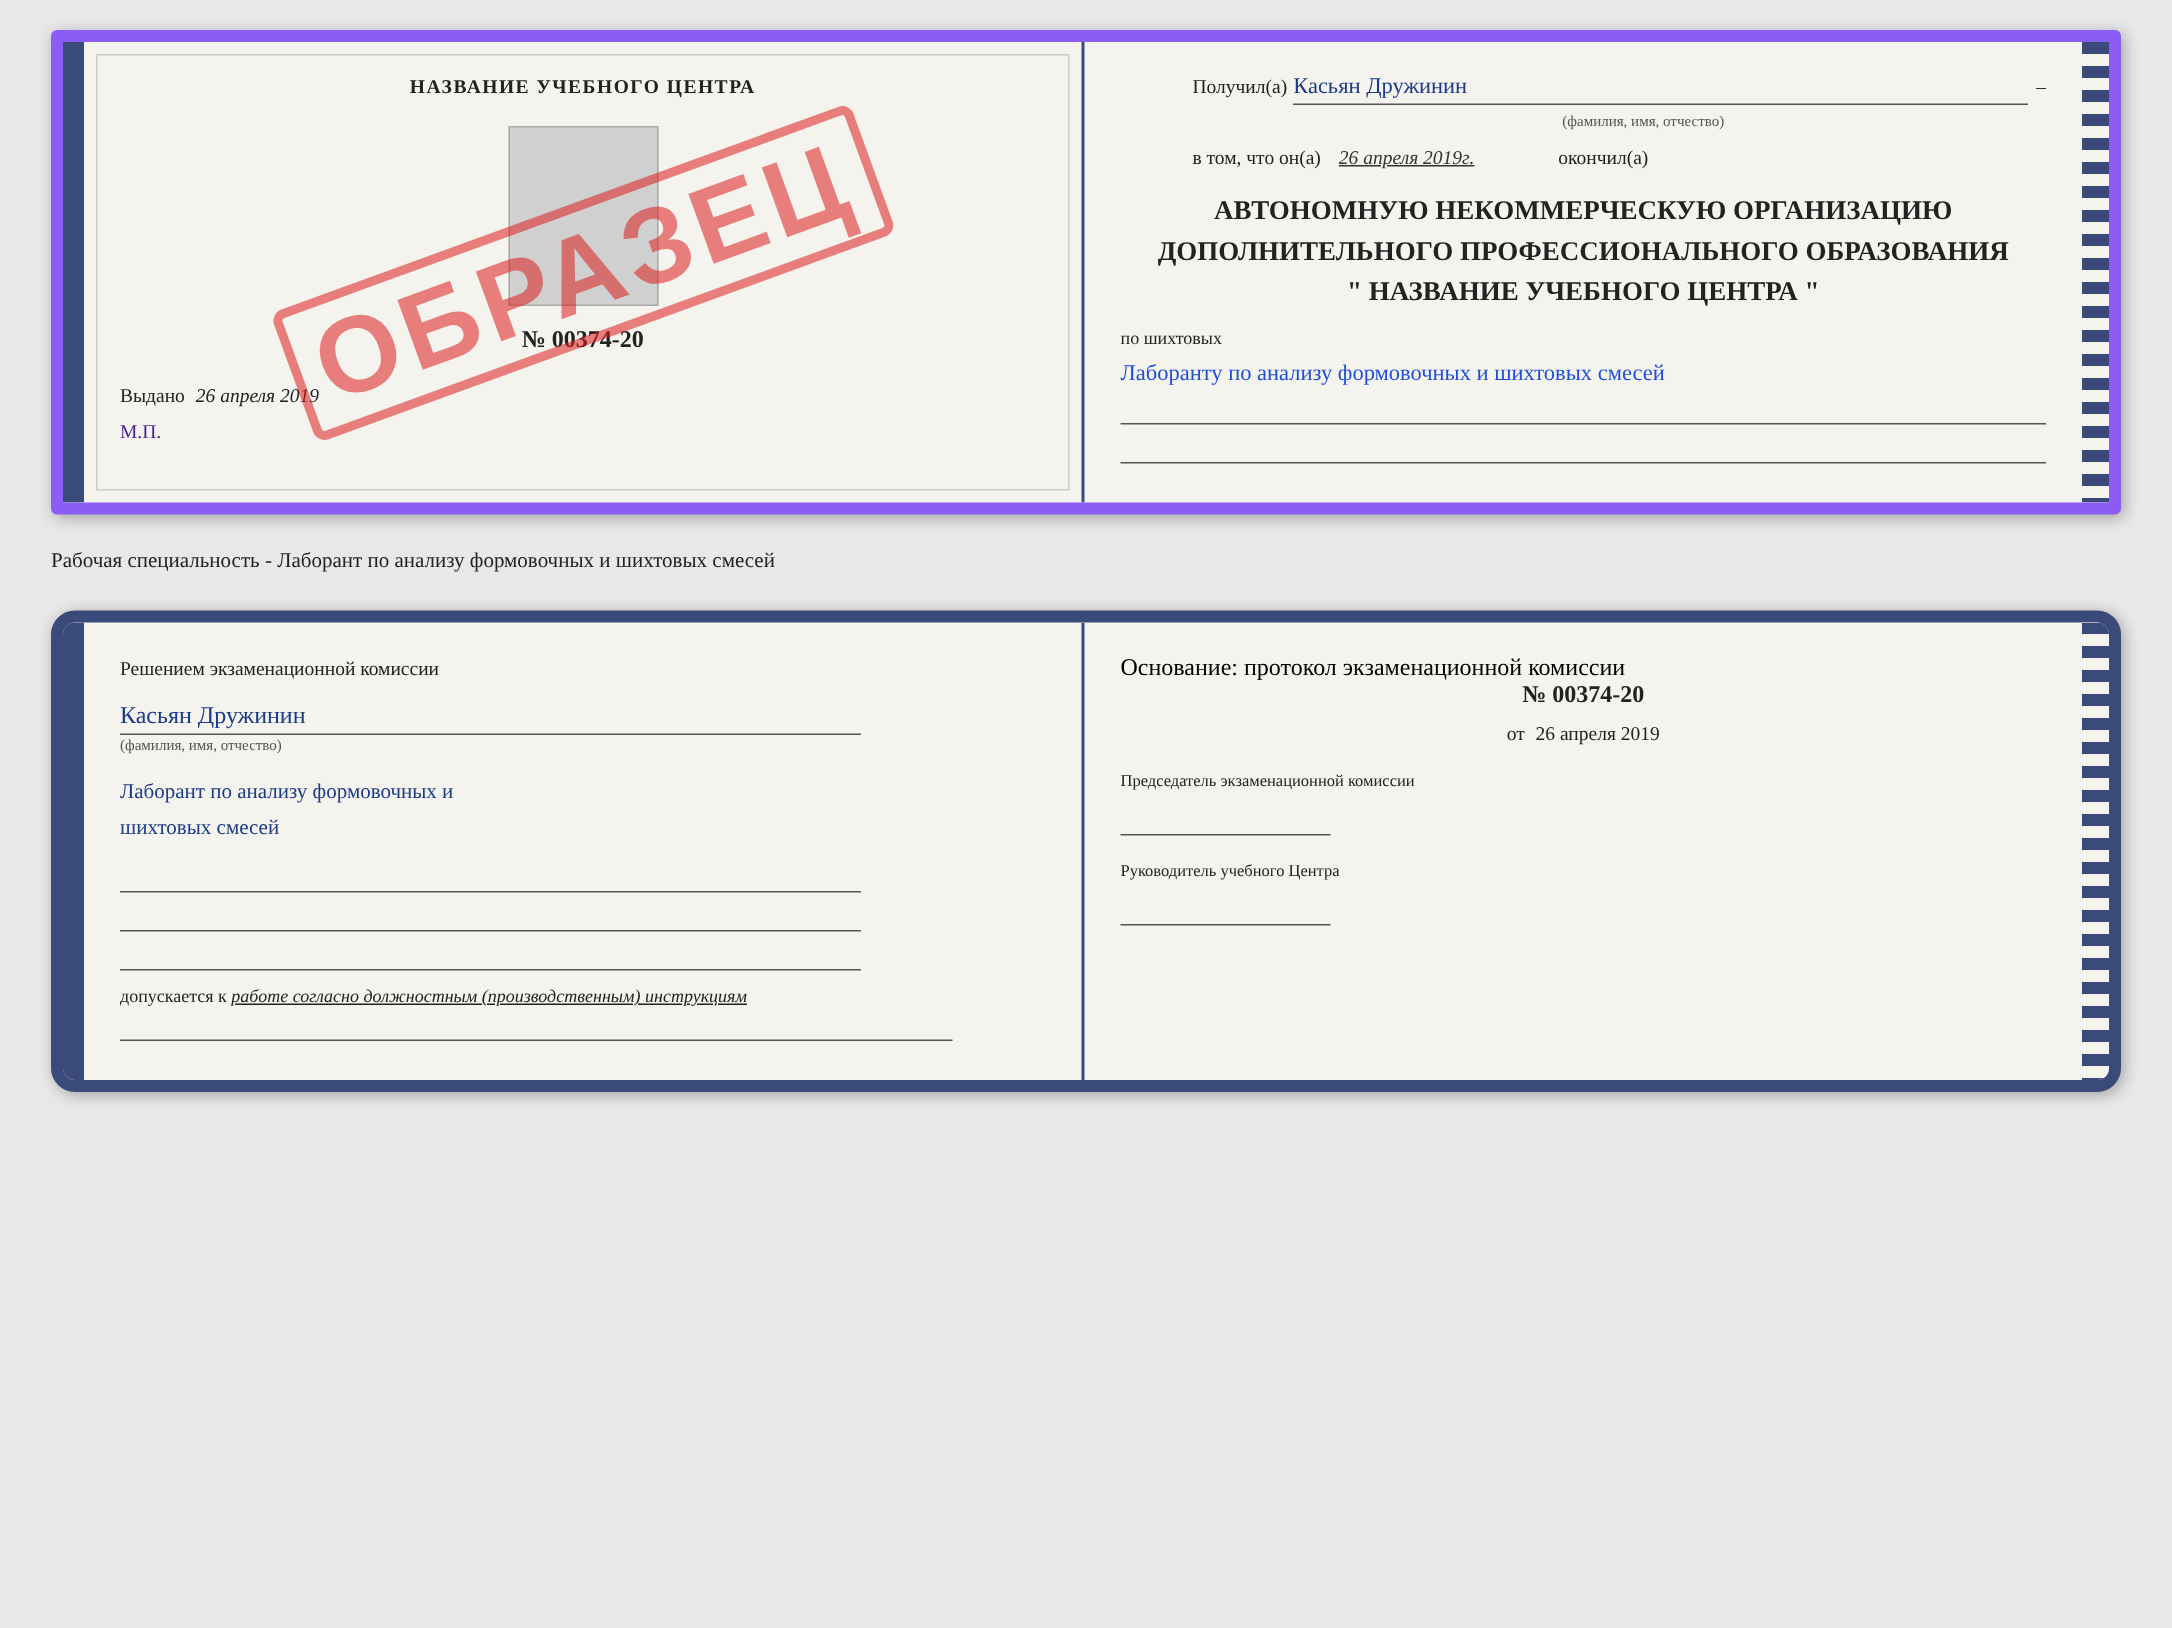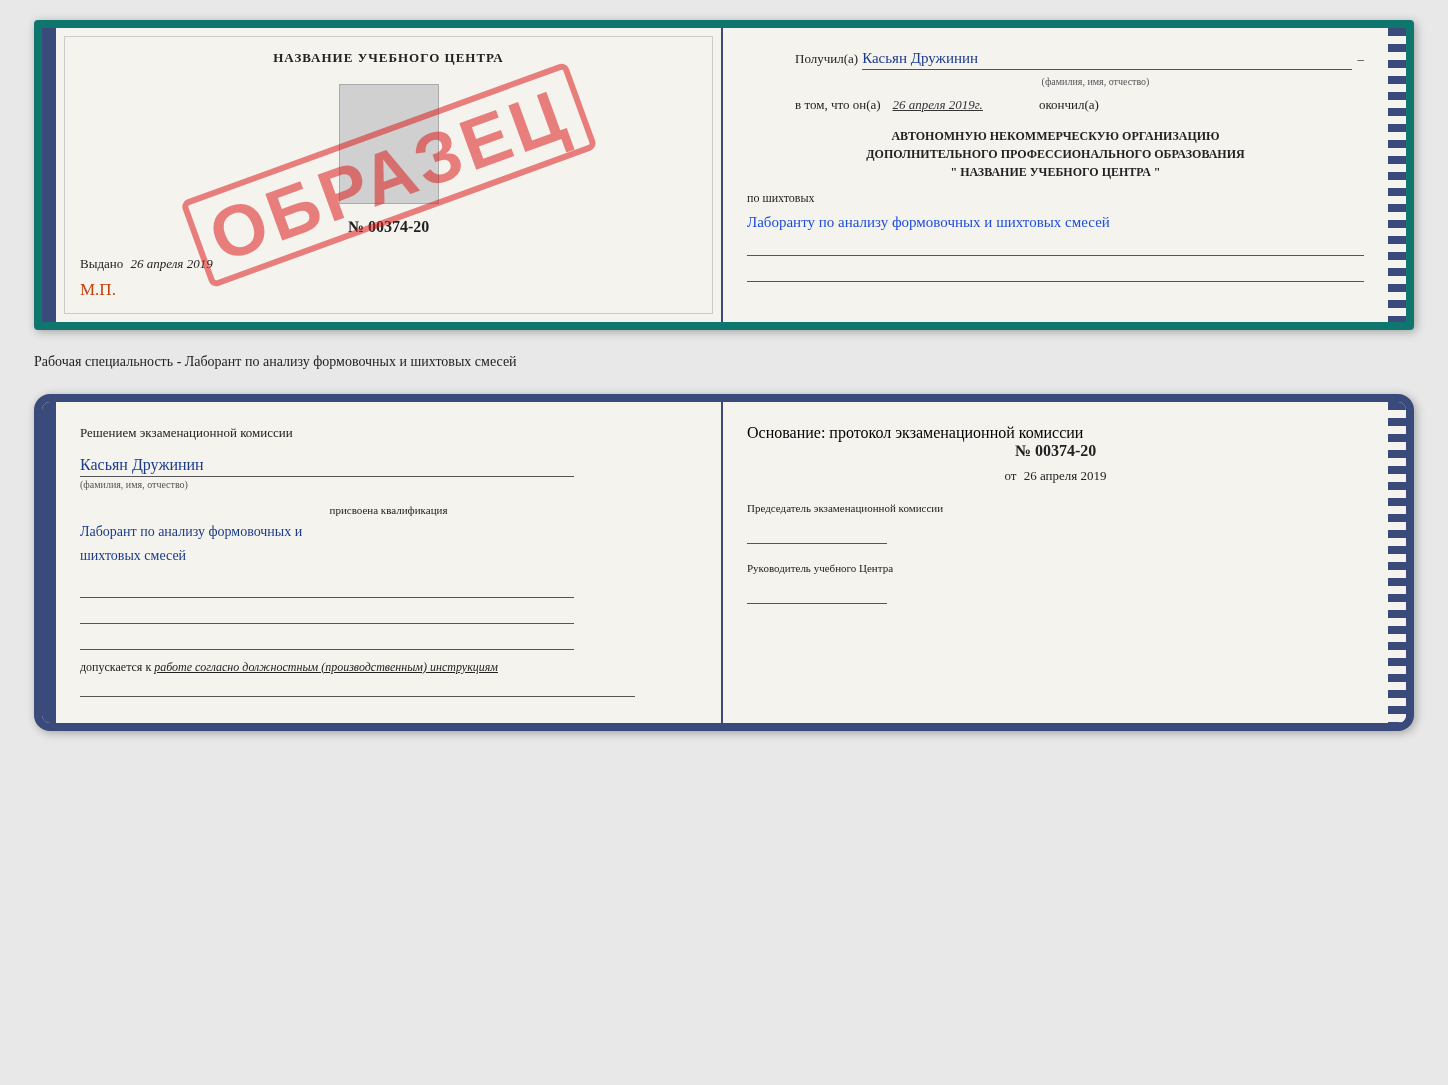"НАЗВАНИЕ УЧЕБНОГО ЦЕНТРА" .booklet { border: 8px solid #0f766e -> 8px solid #8b5cf6 }
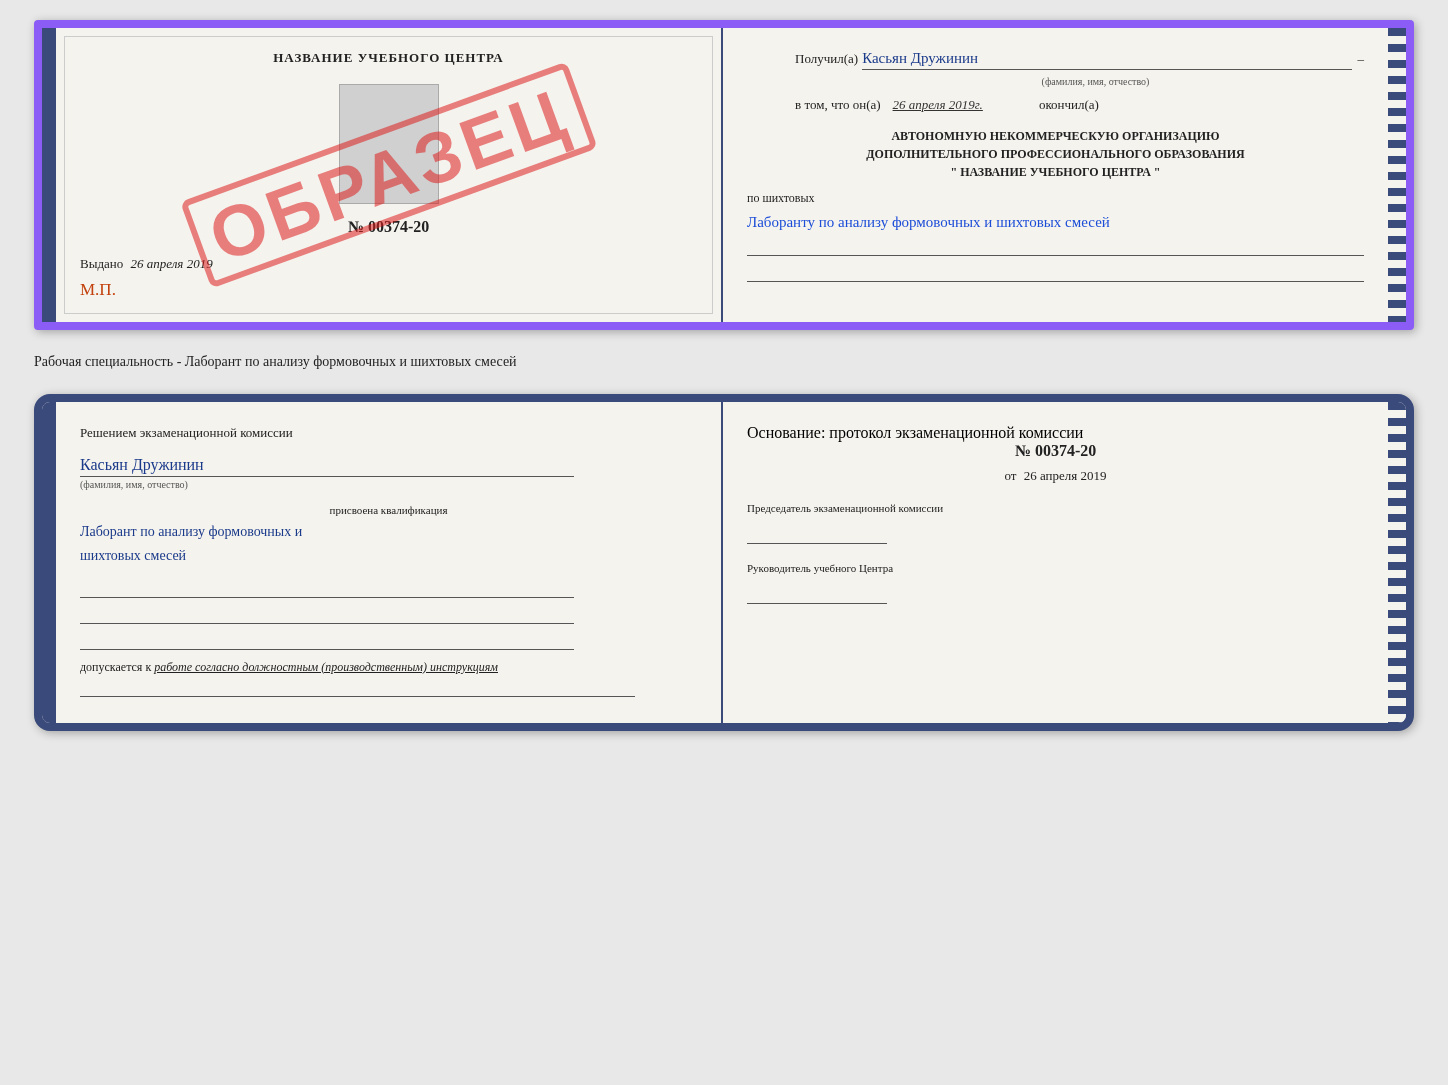"АВТОНОМНУЮ НЕКОММЕРЧЕСКУЮ ОРГАНИЗАЦИЮ" .right-block-text { font-size: 12px -> 18px }
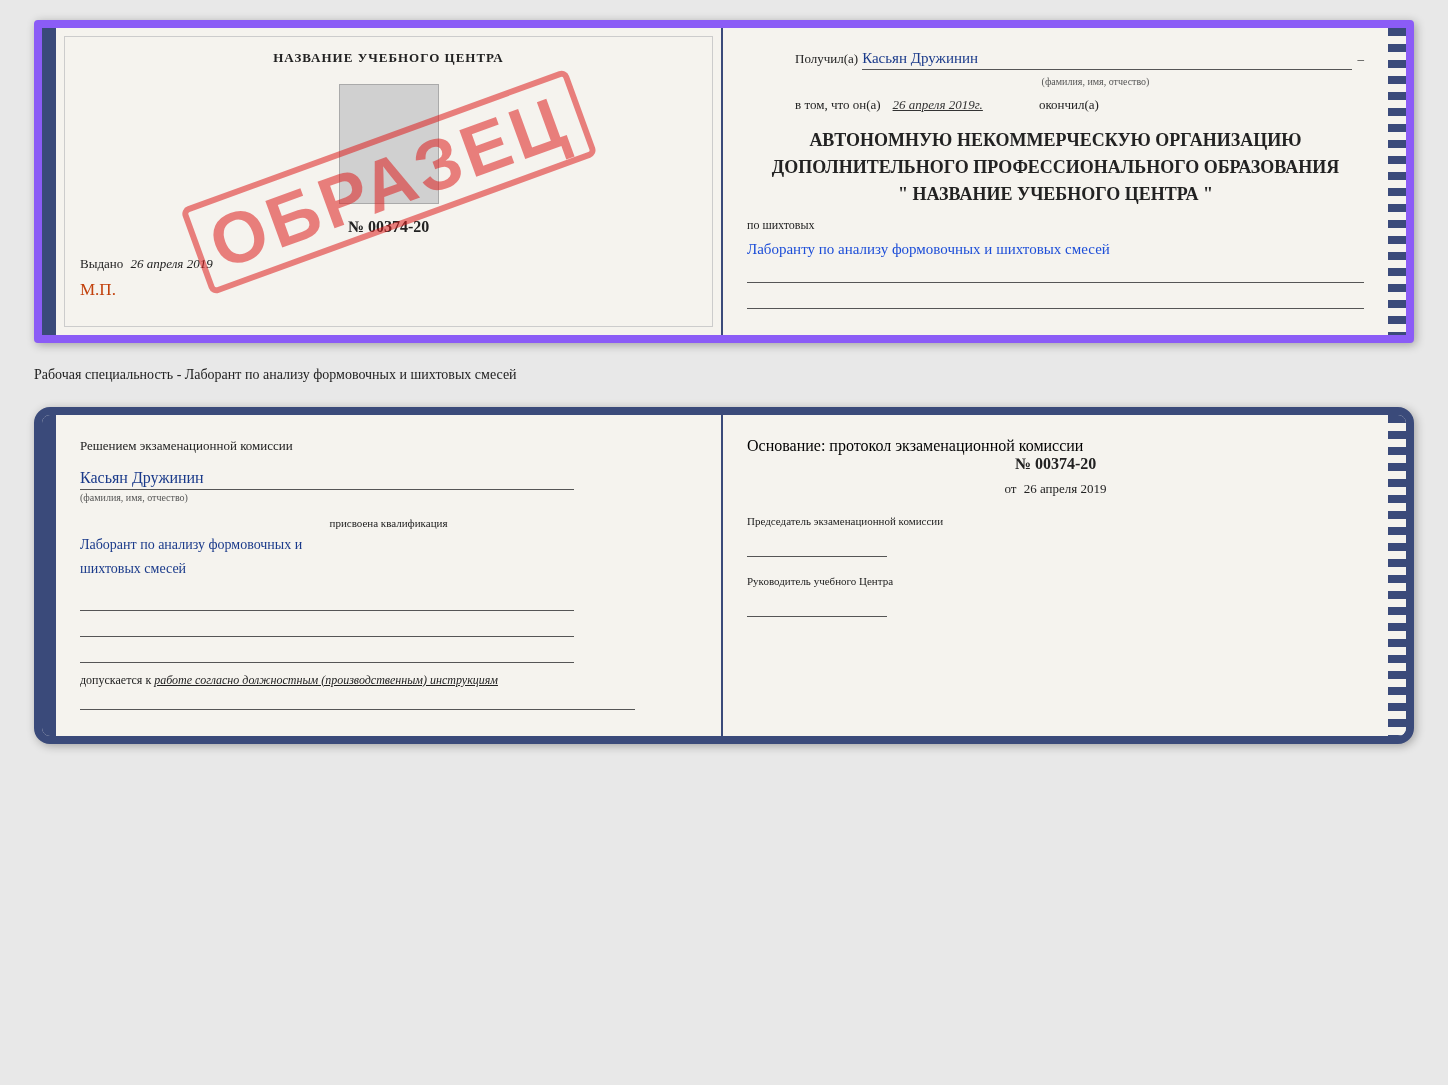"М.П." .cert-mp { color: #c2410c -> #4c1d95; font-size: 17px -> 13px }
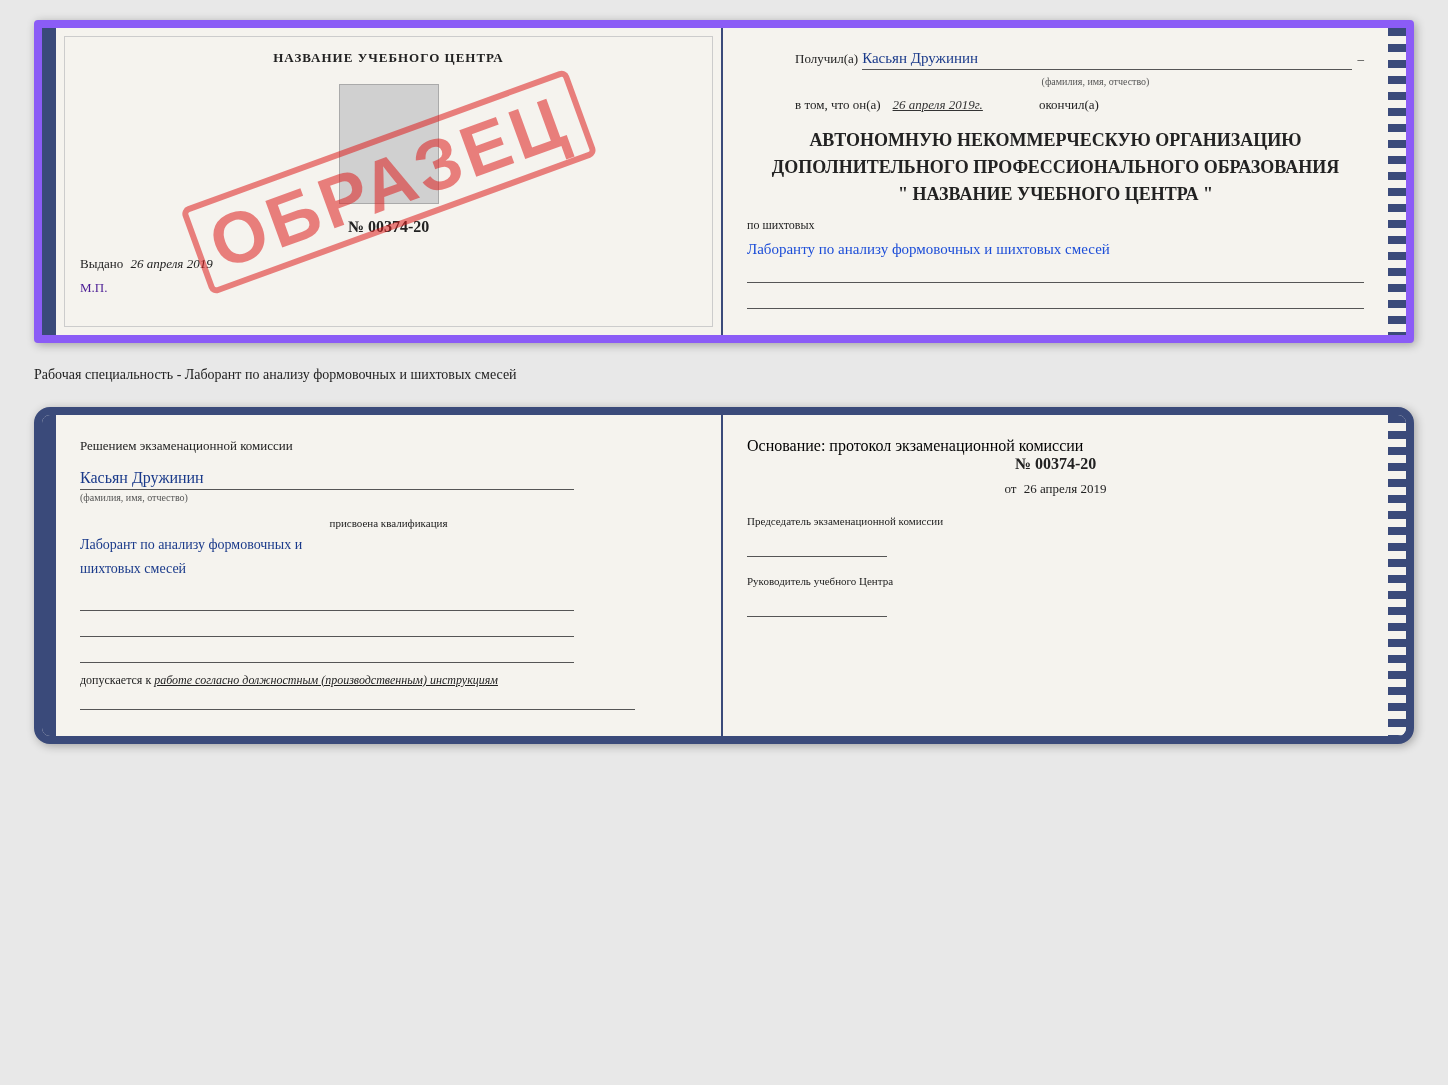"присвоена квалификация" div.qualification-label { html: <div>присвоена квалификация</div> -> none }
